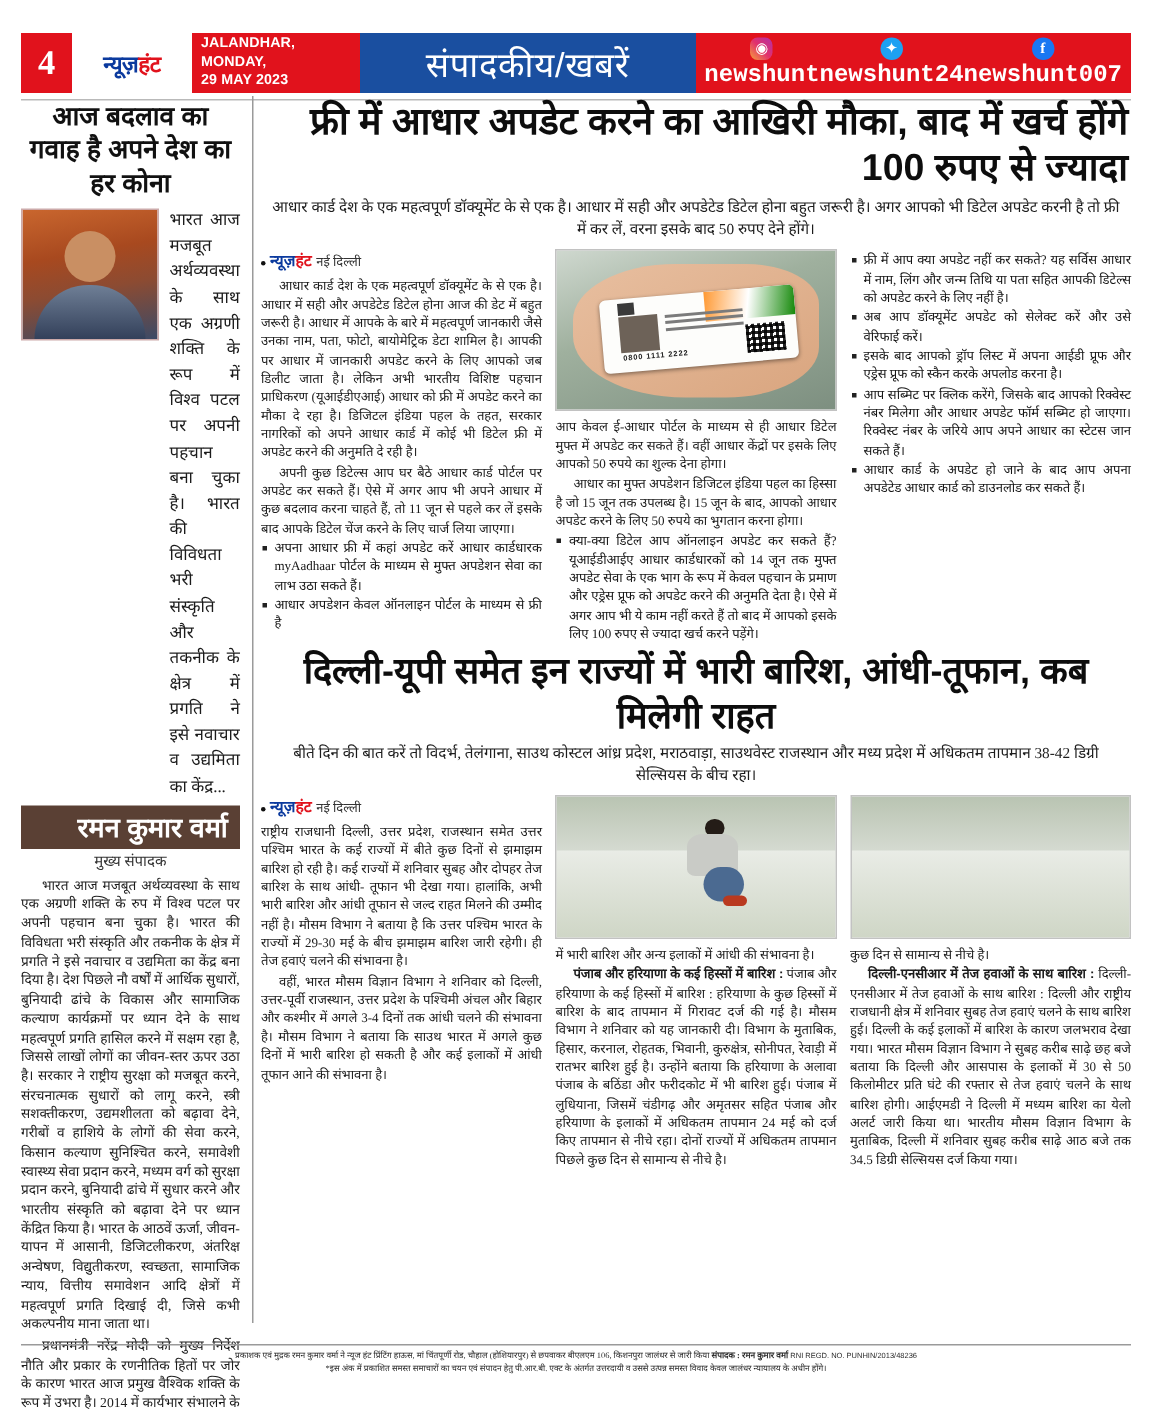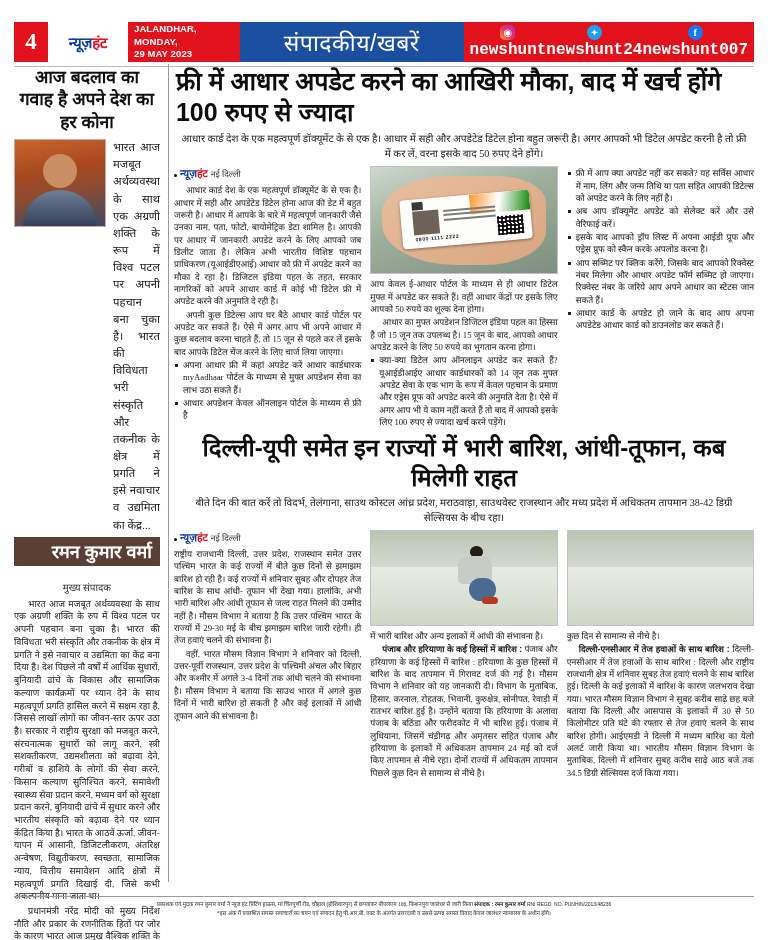"फ्री में आधार अपडेट करने" .story-a-head { text-align: left -> right }
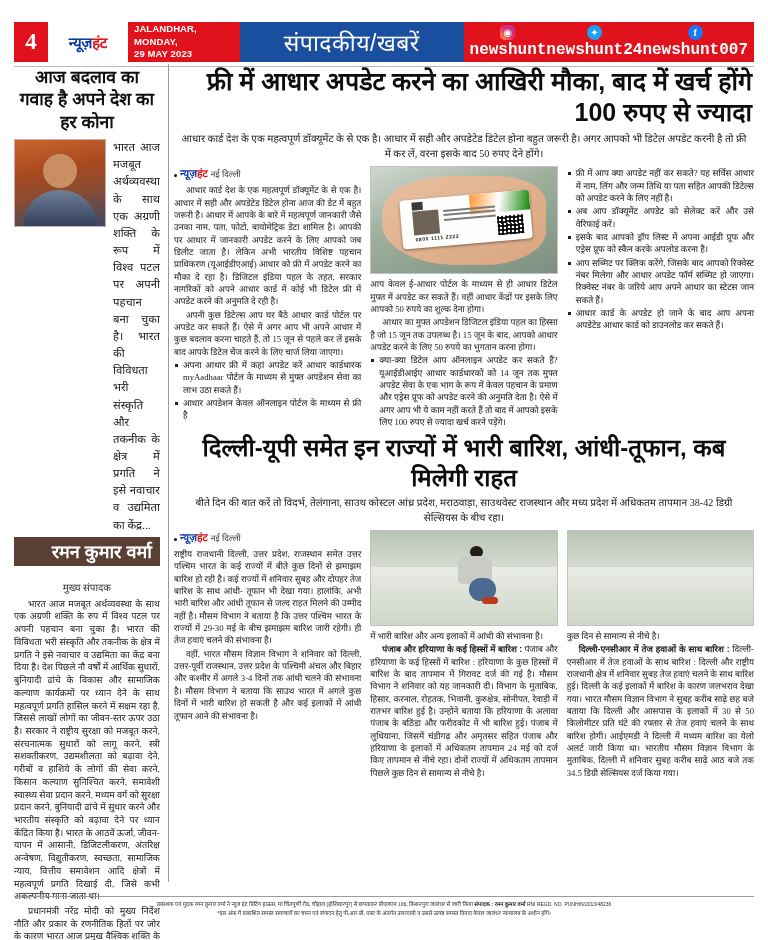"अपनी कुछ डिटेल्स आप घर" p { text: 15 -> 11 }
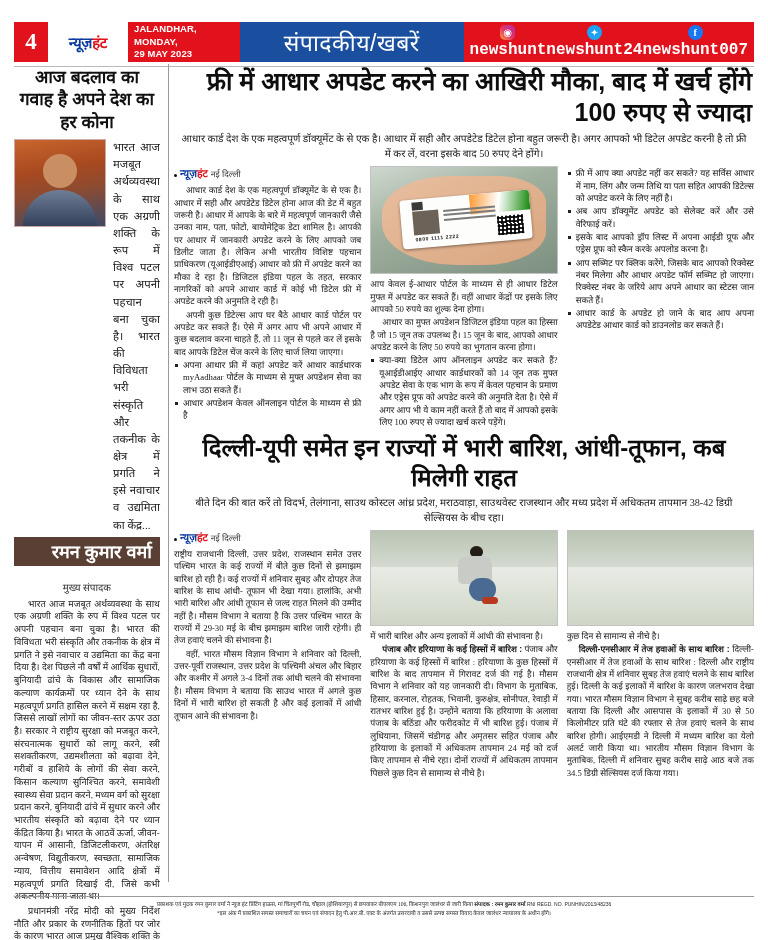"मुख्य संपादक" .ed-role { padding-top: 14px -> 0 }
